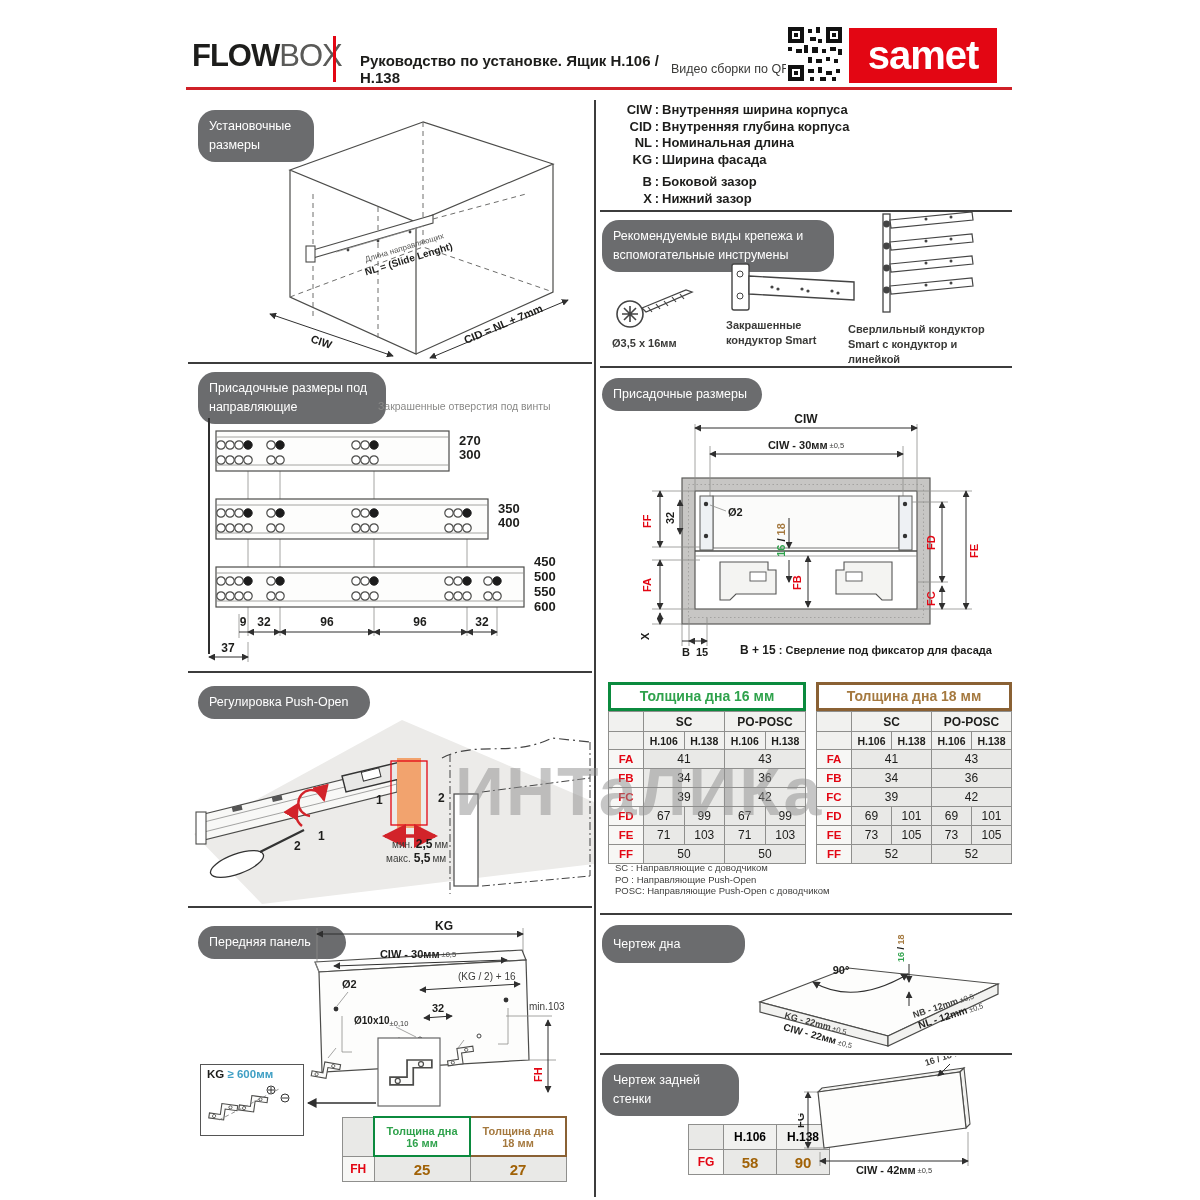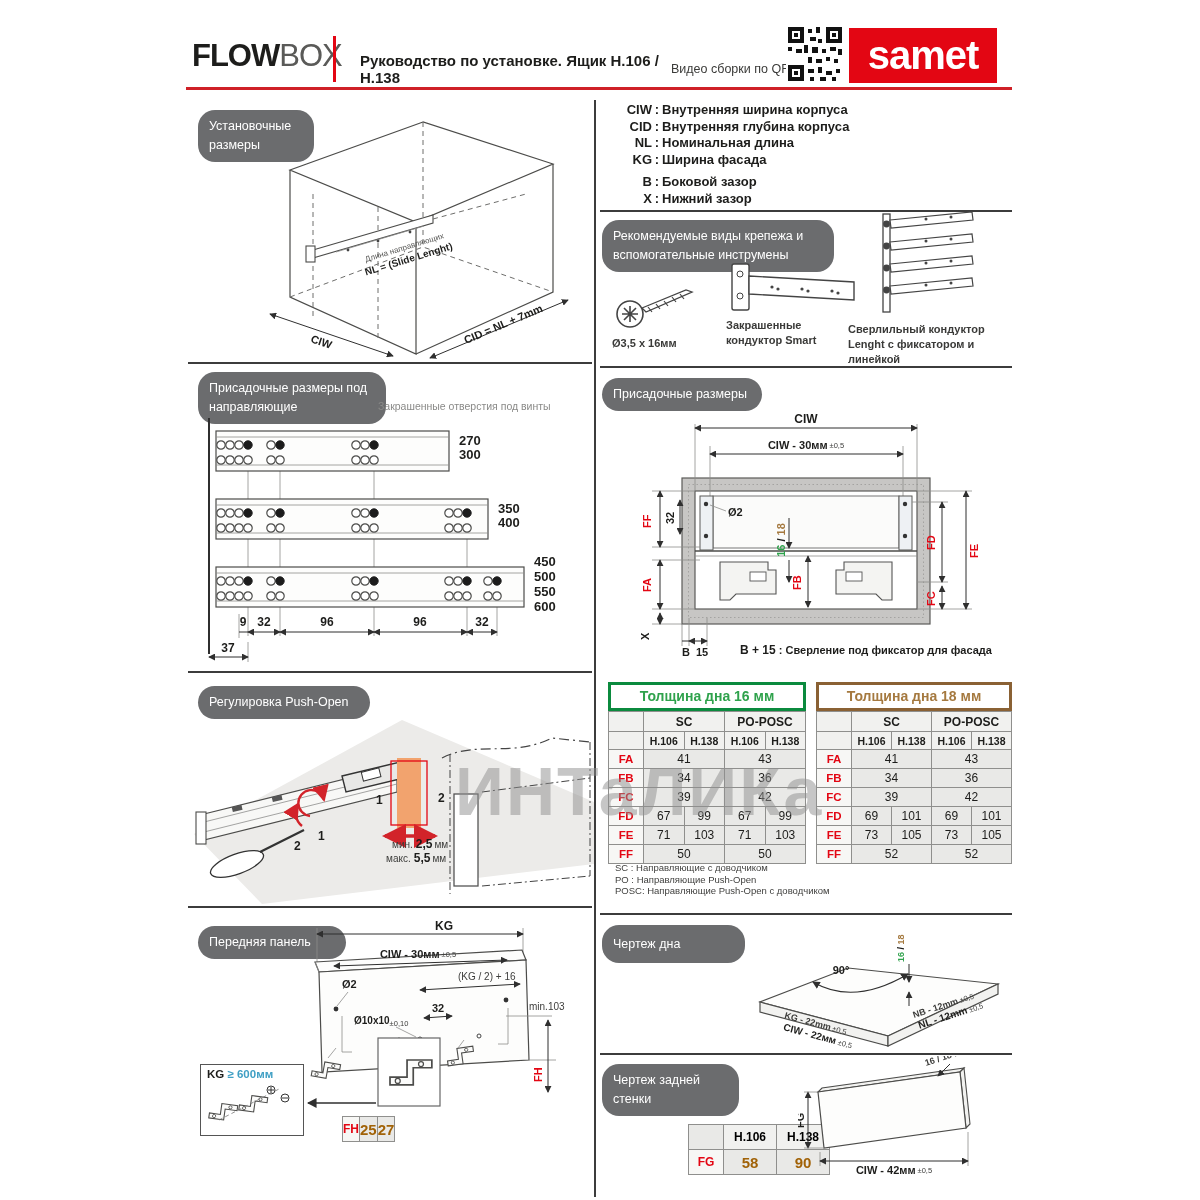"Lenght с фиксатором и" div { text: Lenght с фиксатором -> Smart с кондуктор }
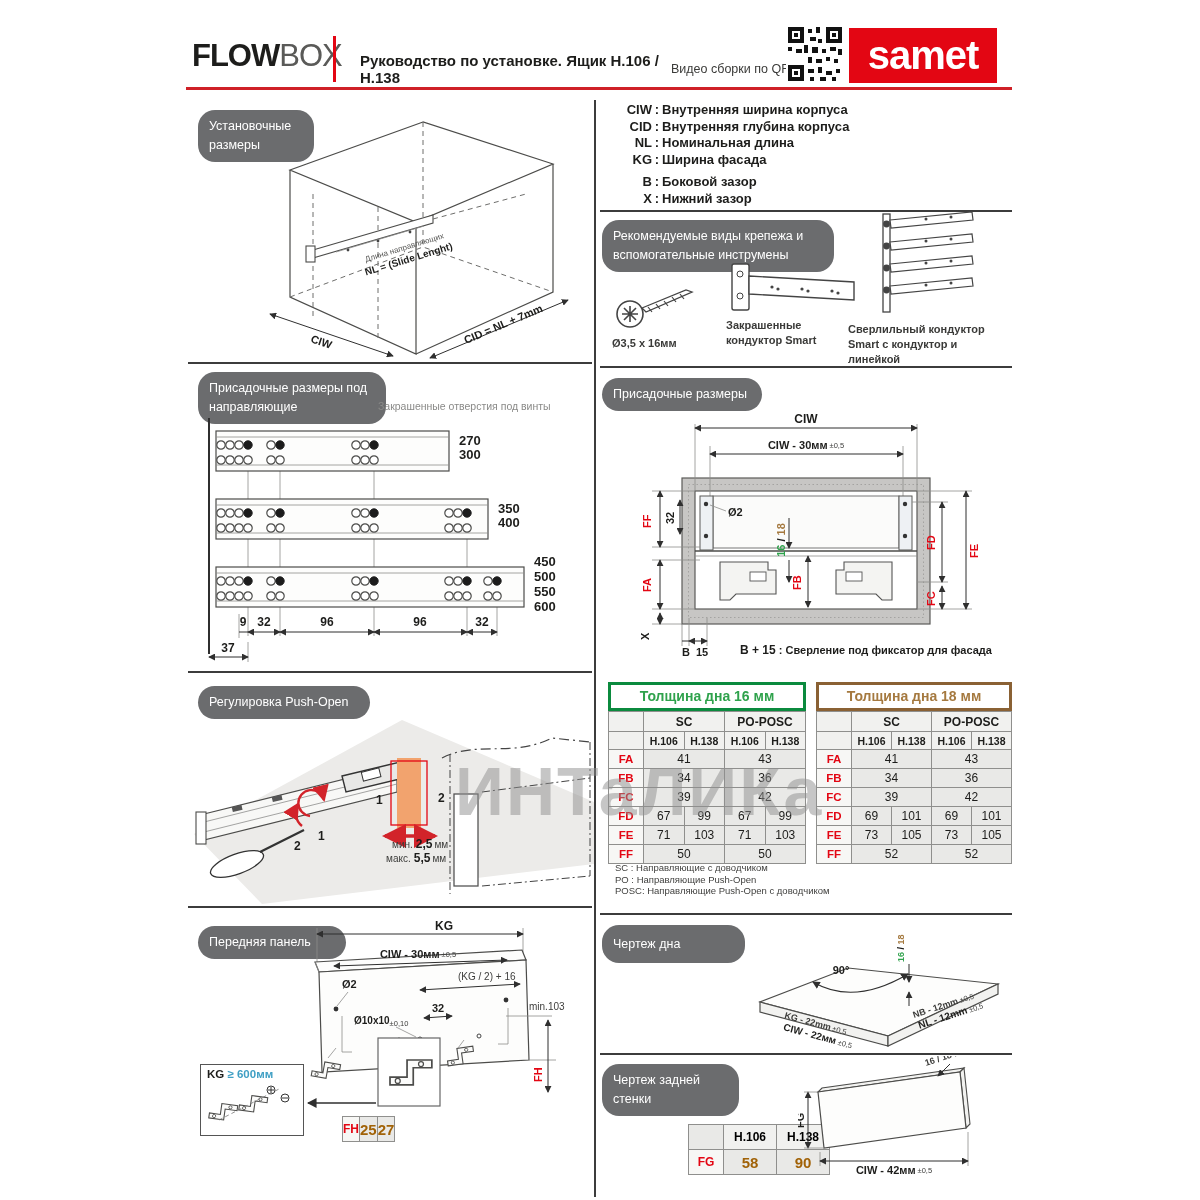"Толщина дна" tr { html: none -> <tr> <td></td> <td><span>Толщина дна</span><br><span>16 мм</span></td> <td><span>Толщина дна</span><br><span>18 мм</span></td> </tr> }
